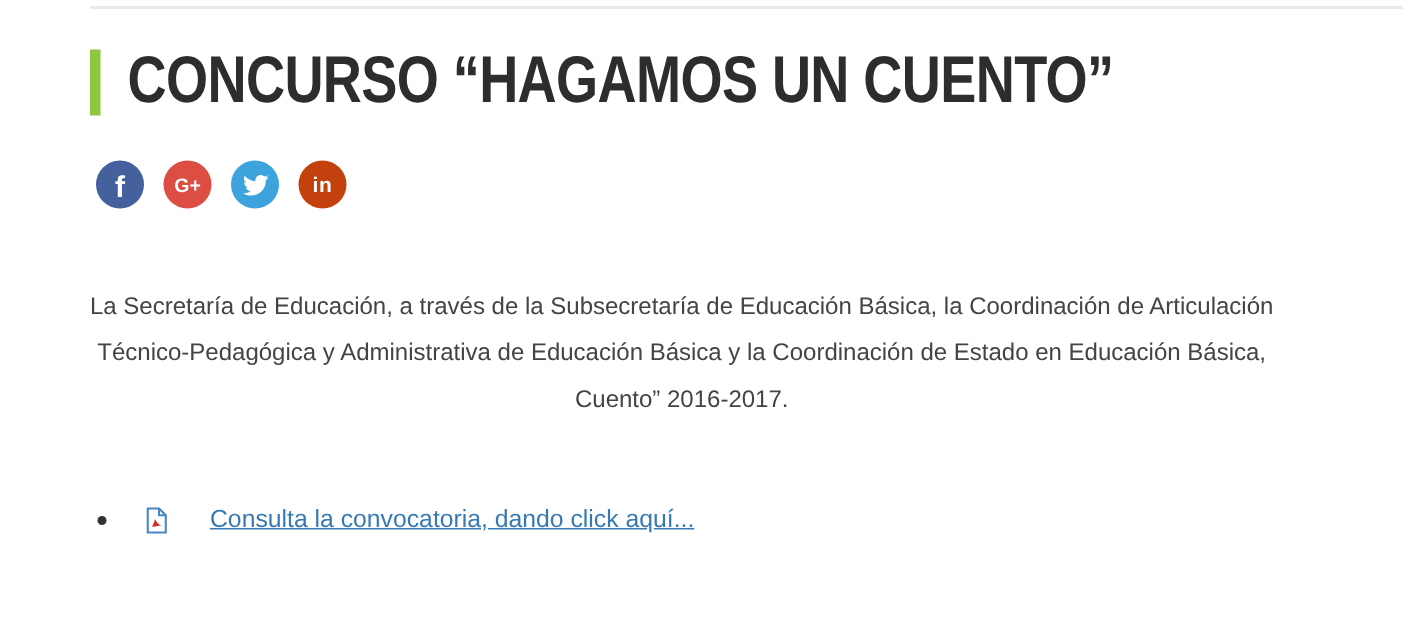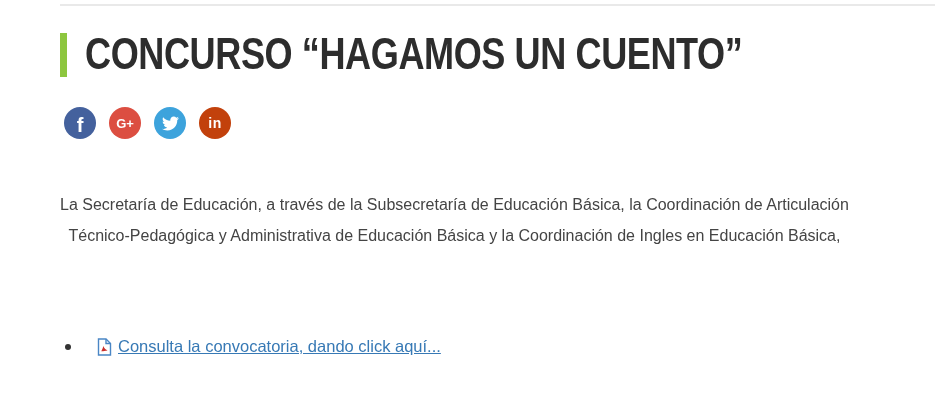"Técnico-Pedagógica y Administrativa de" div.para-line { text: Ingles -> Estado }
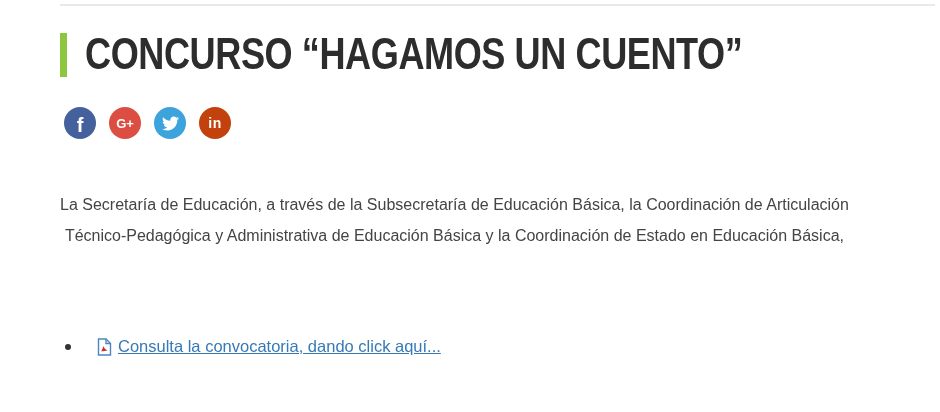"Cuento” 2016-2017." div.para-line { html: none -> <div>Cuento” 2016-2017.</div> }
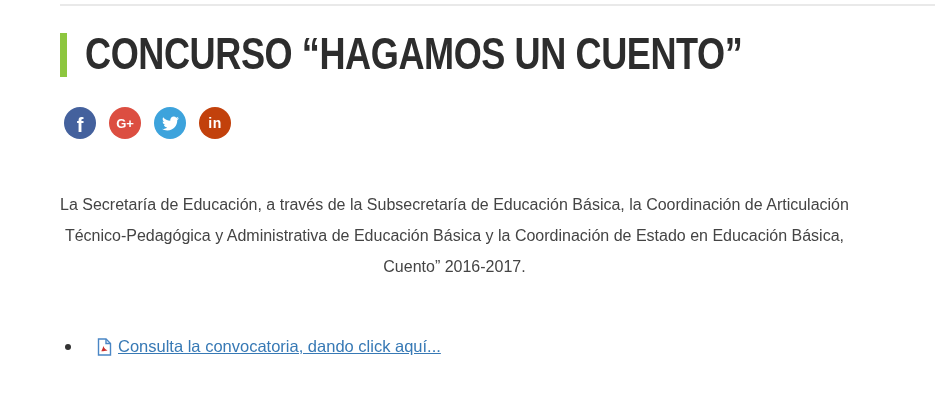"Consulta la convocatoria, dando click" .pdf-link .link-label { margin-left: none -> 22px }
